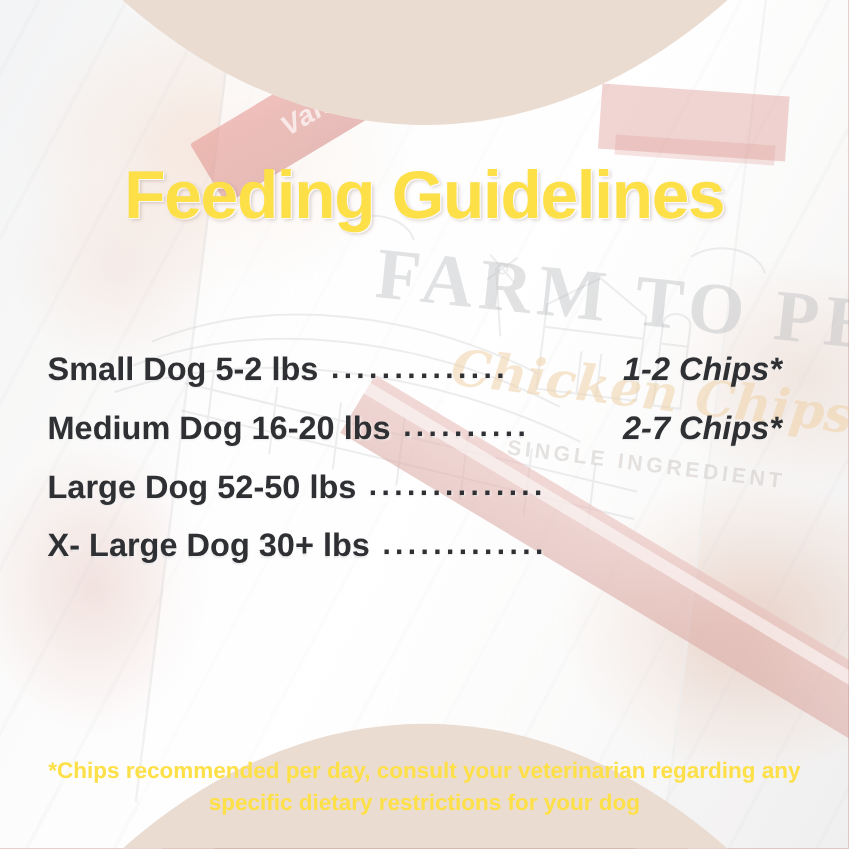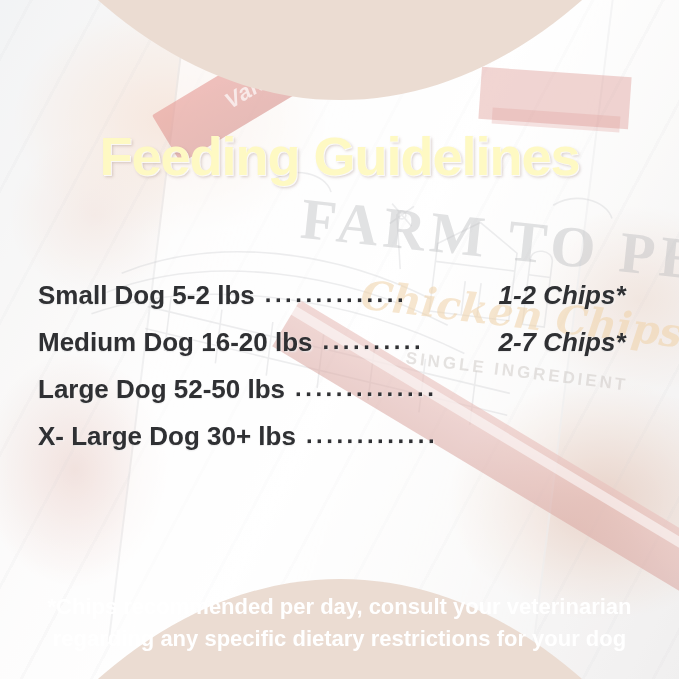"Feeding Guidelines" .title { color: #fef9c3 -> #fde047 }
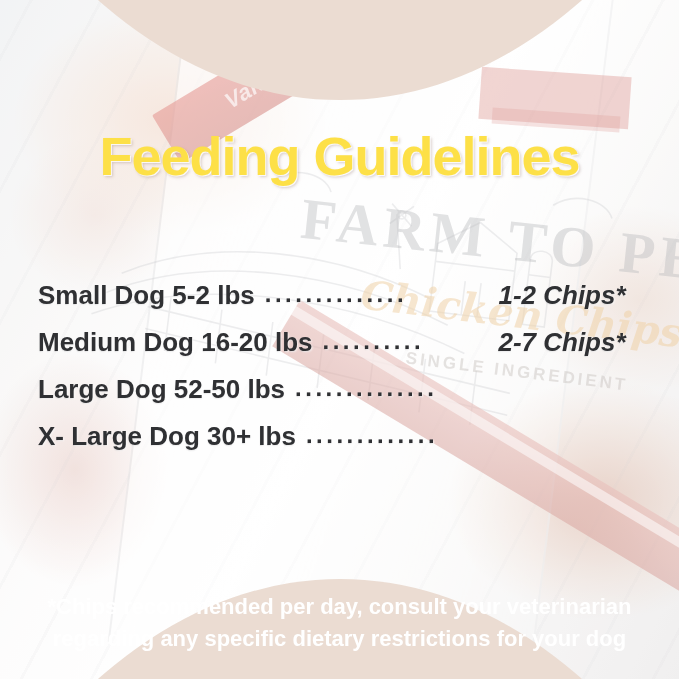"*Chips recommended per day, consult" .footer { color: #ffffff -> #fde047; font-size: 22px -> 18px }
